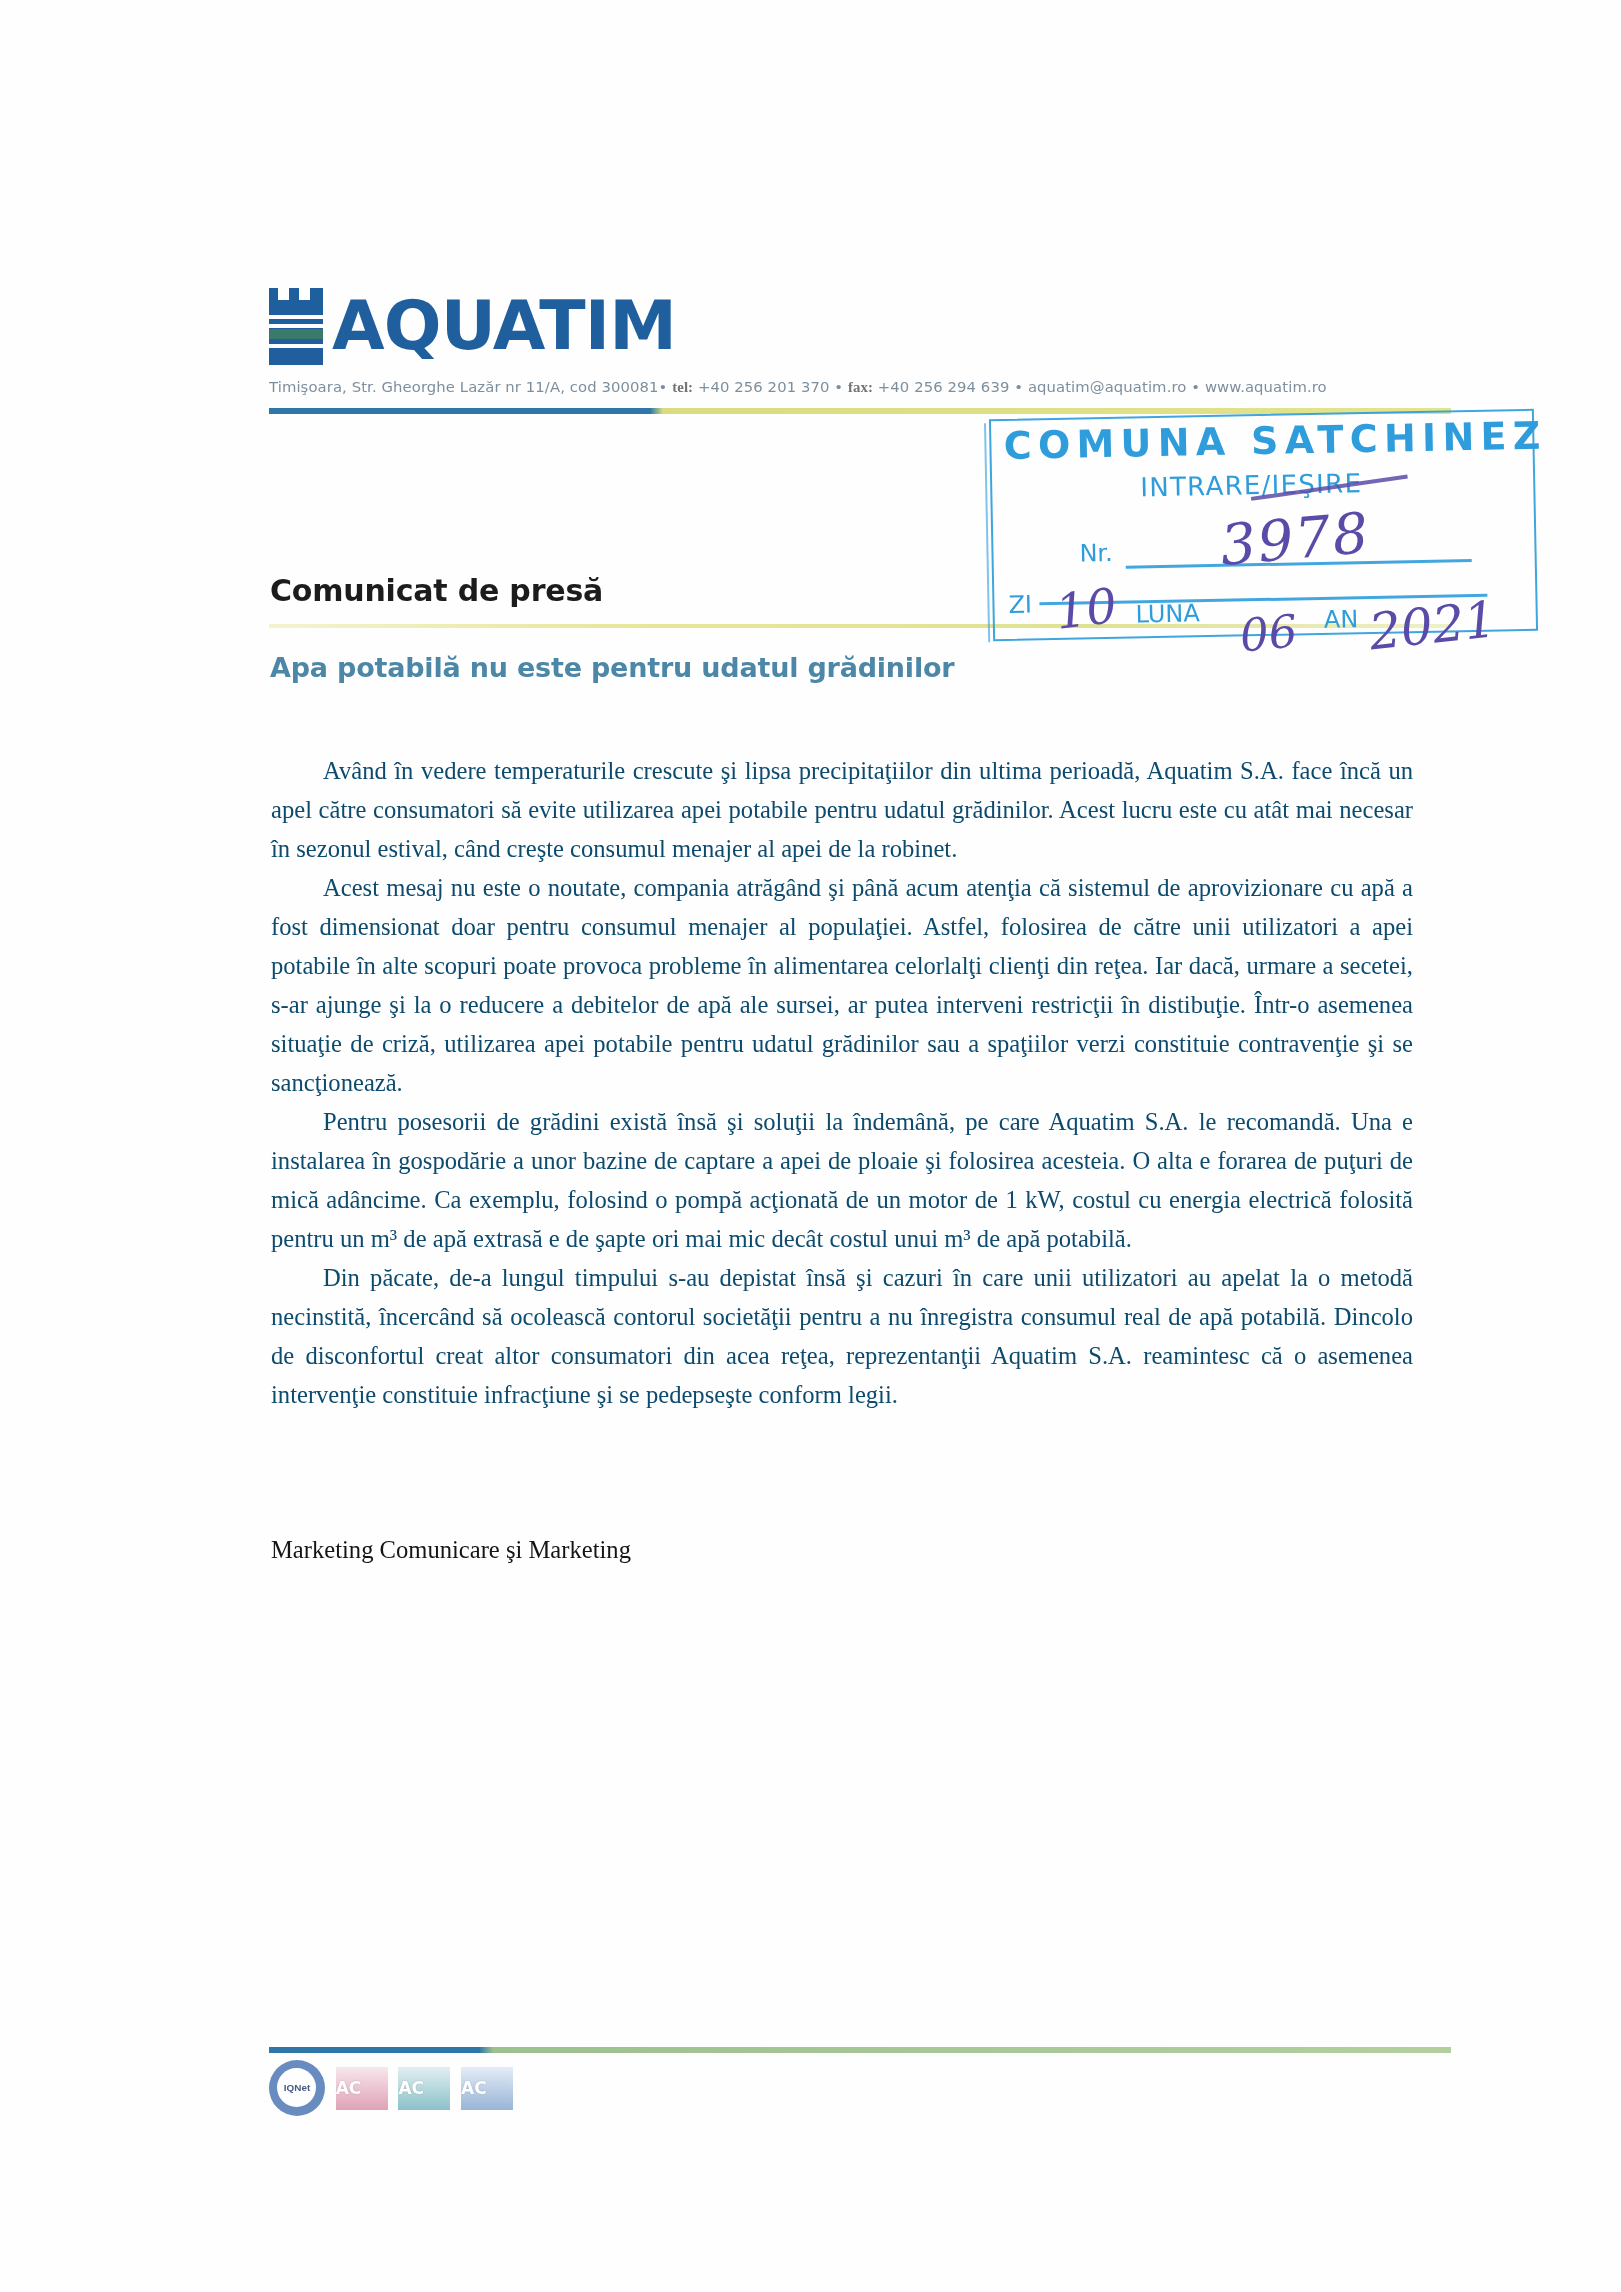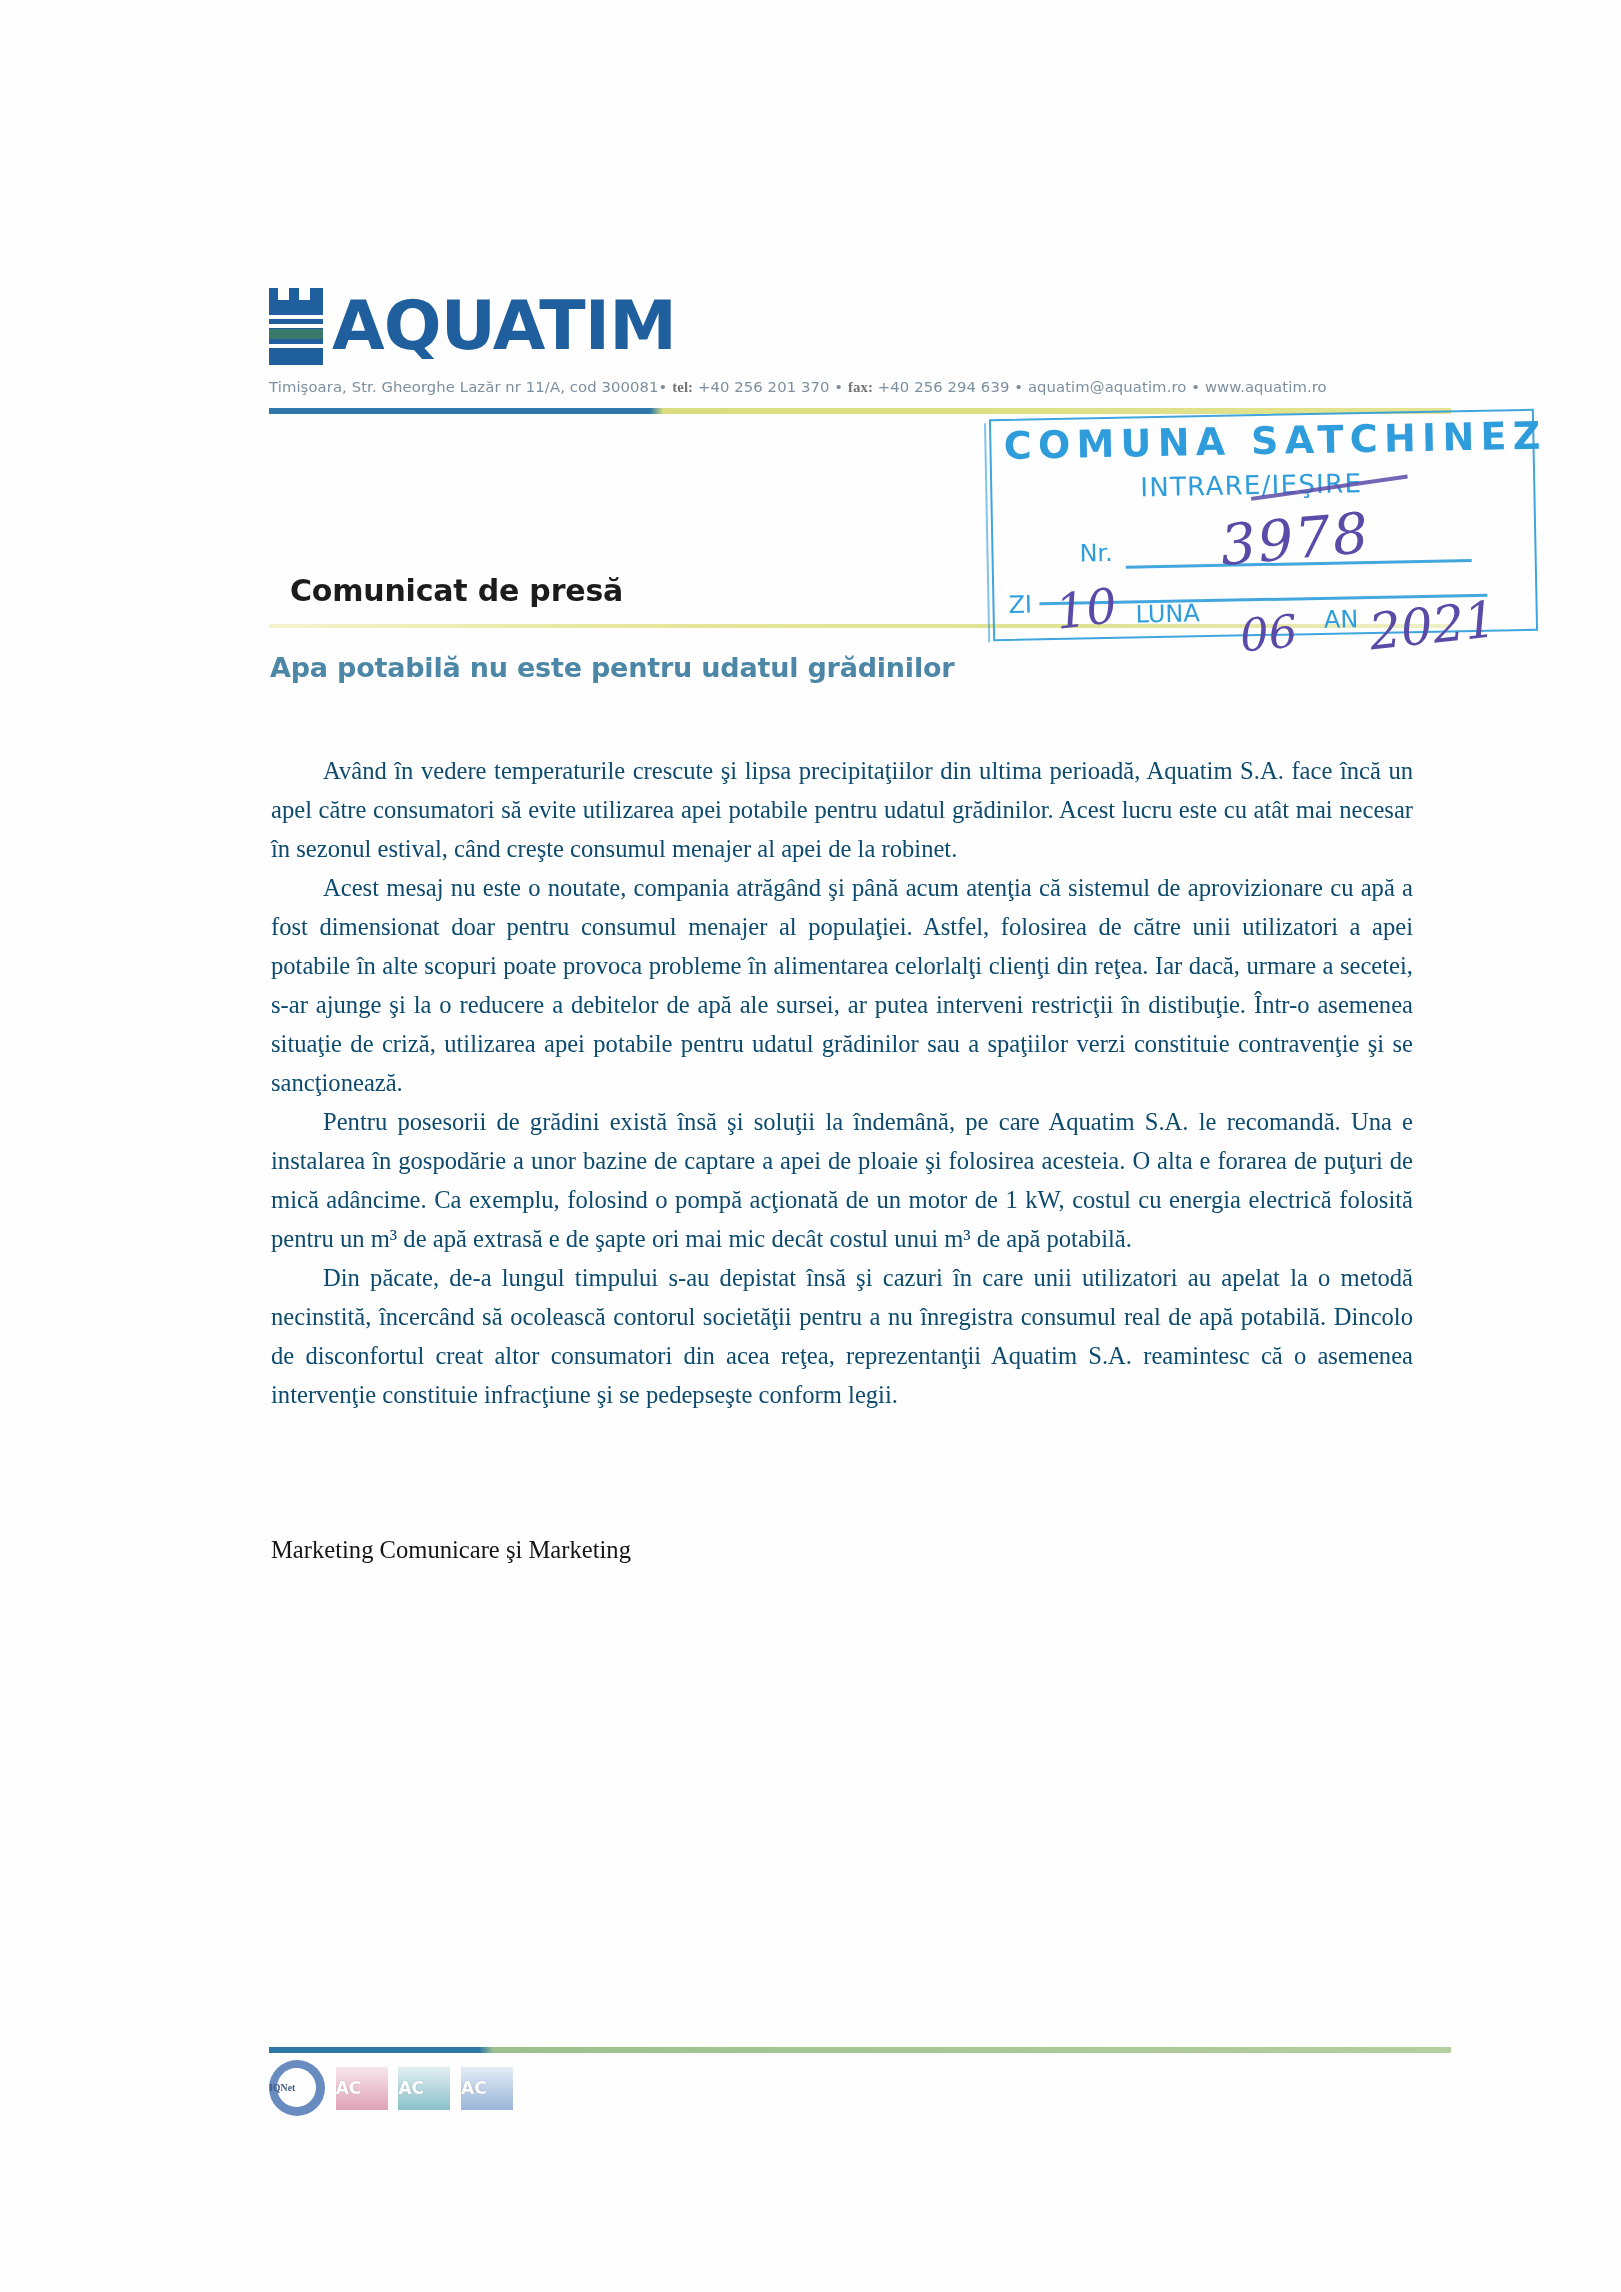"Comunicat de presă" .doc-title { margin-left: 20px -> none }
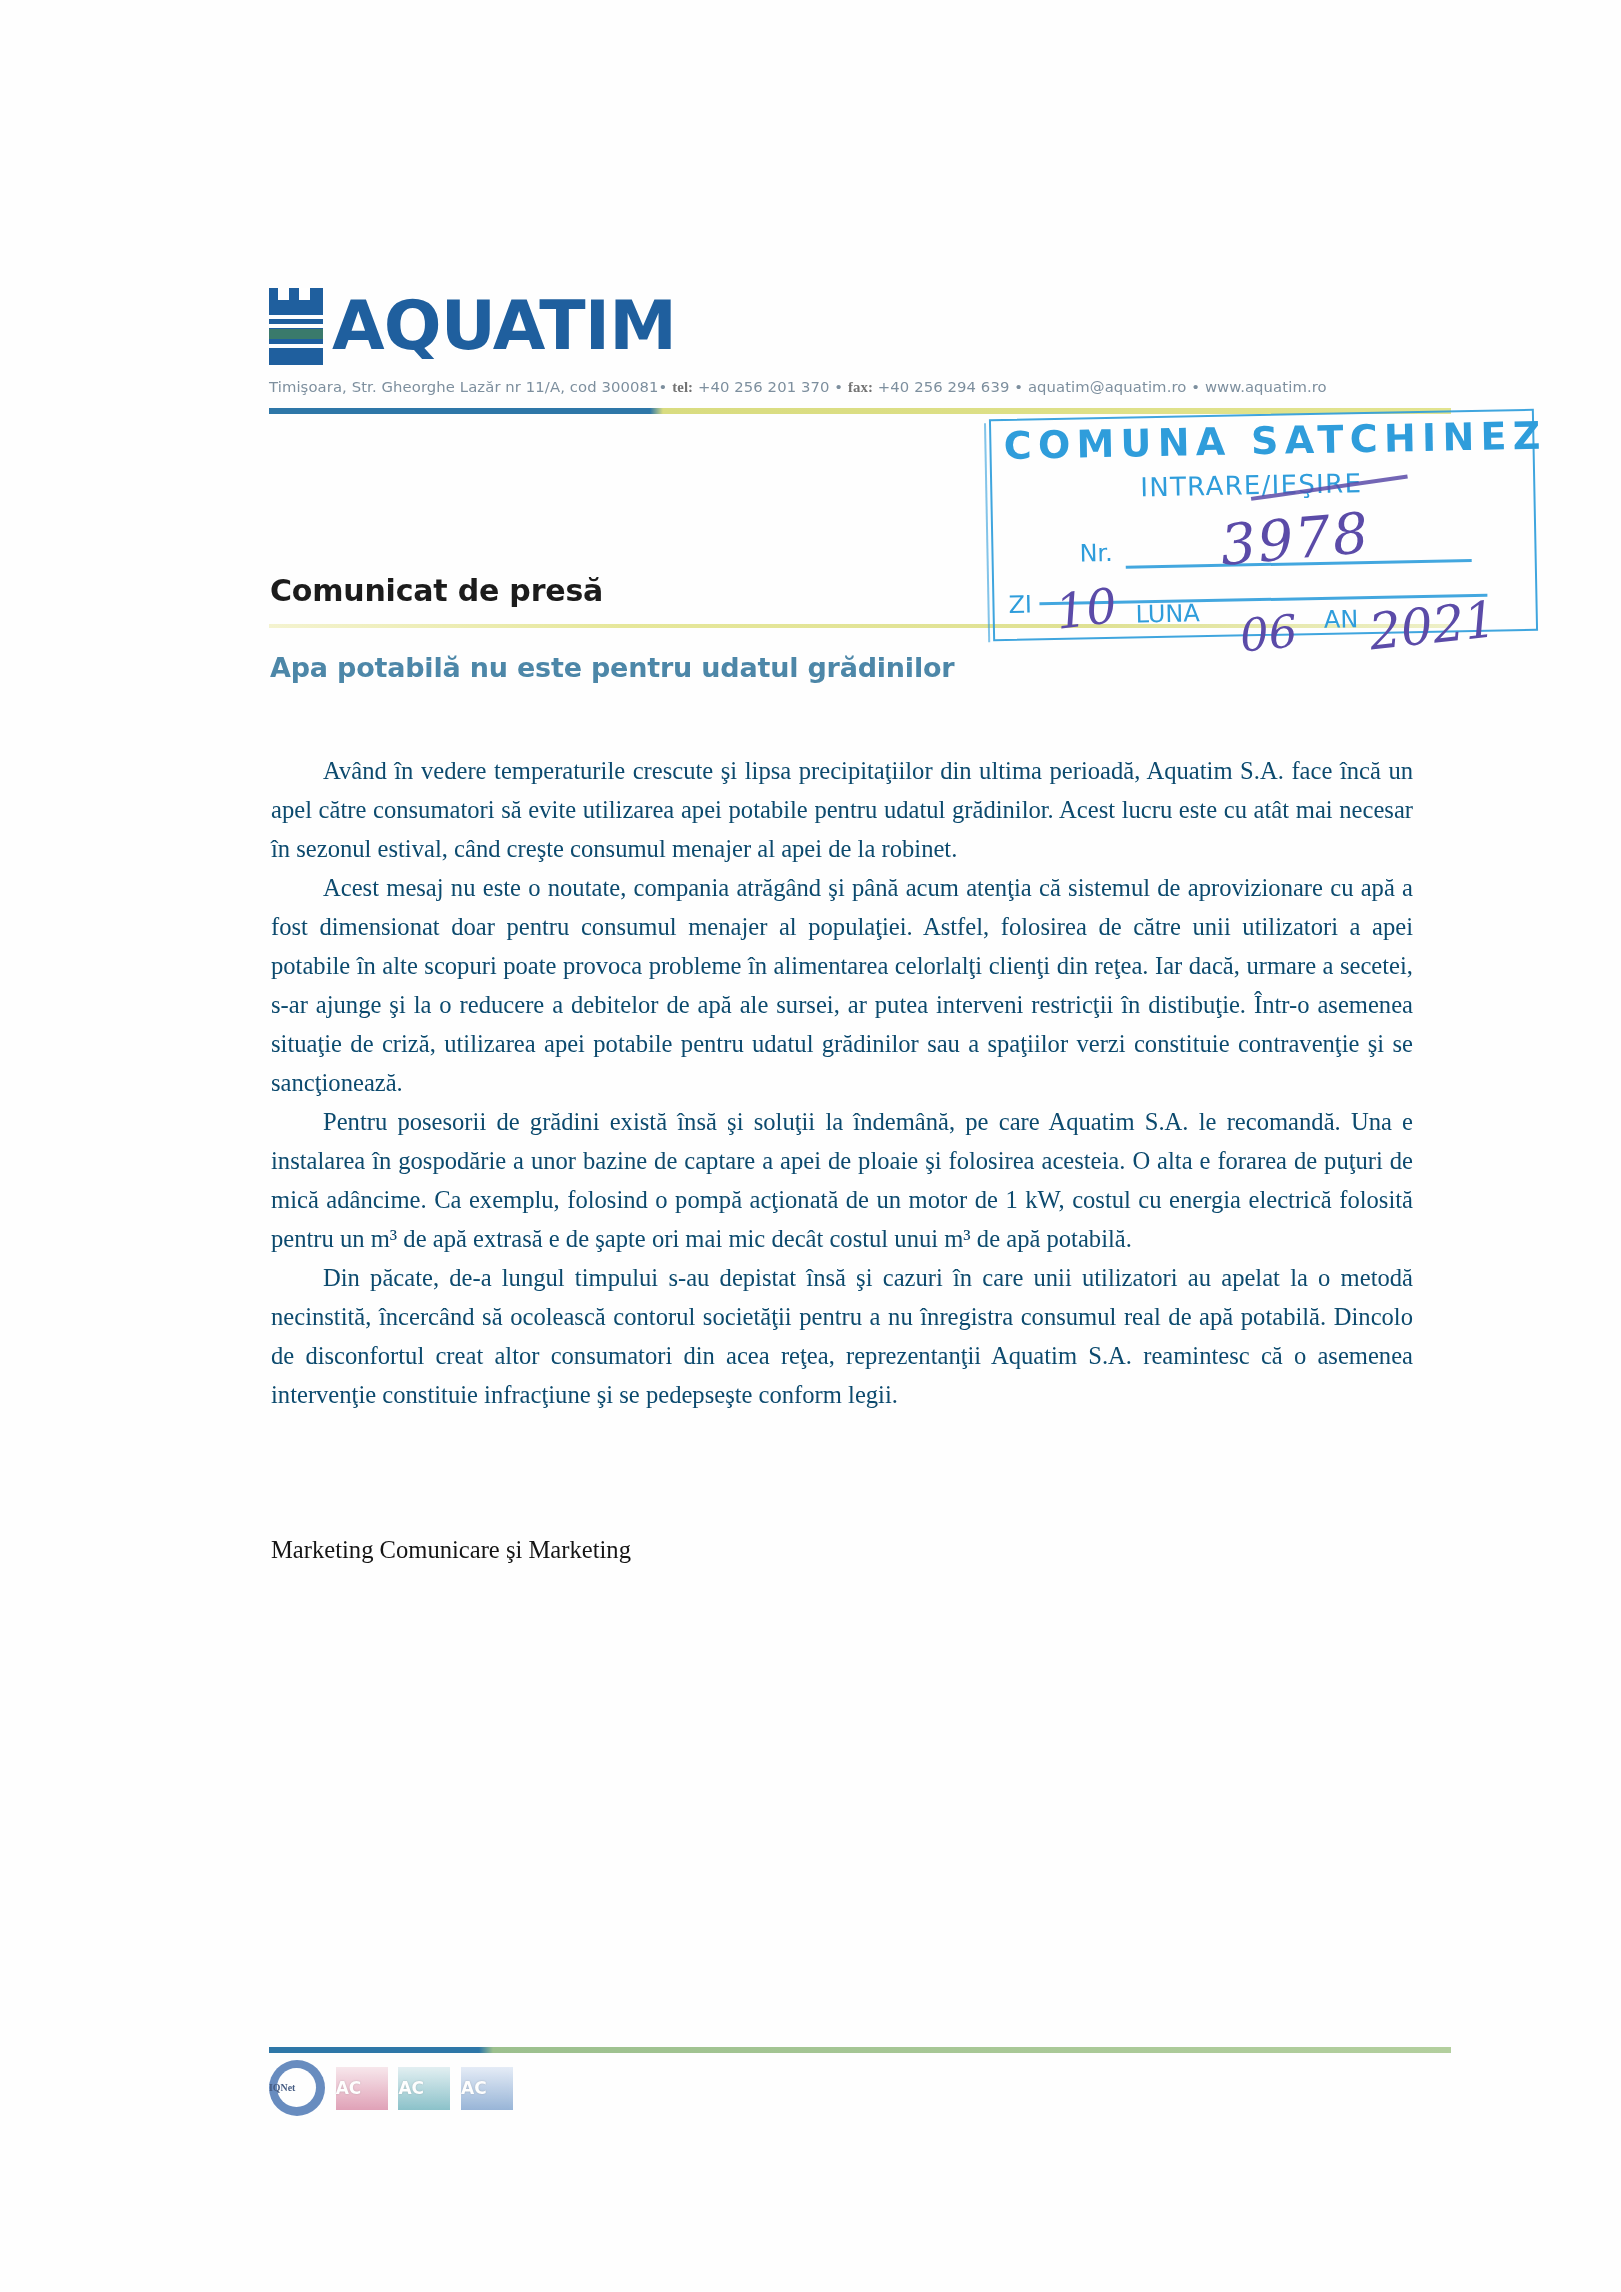"IQNet" .iqnet .iq-label { font-family: Liberation Serif, serif -> Liberation Sans, sans-serif; text-align: left -> center }
